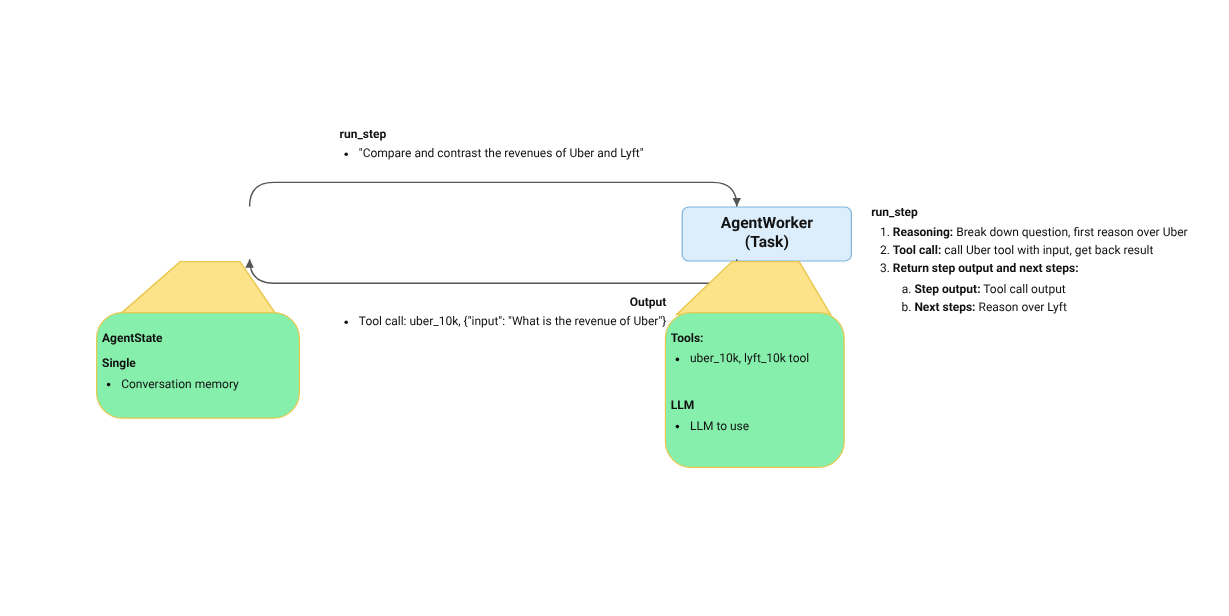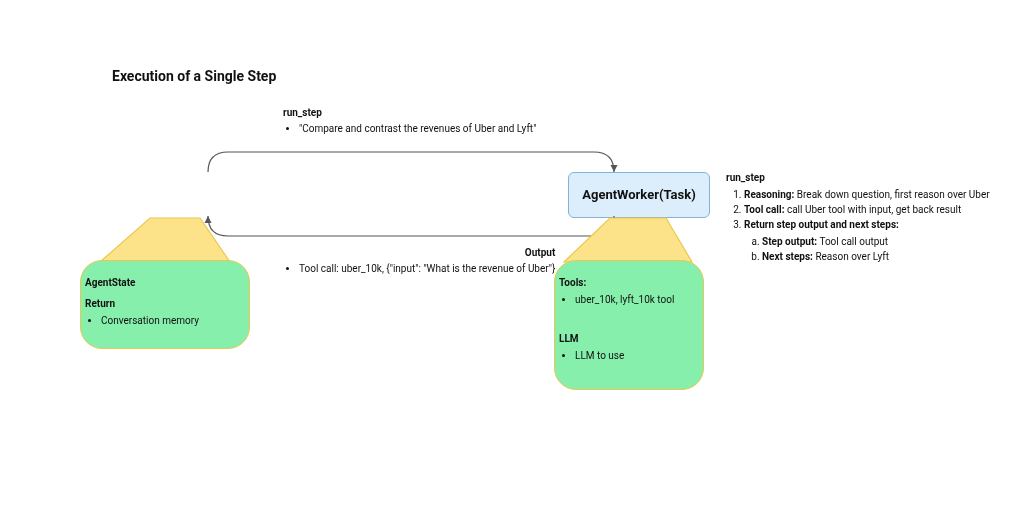"Execution of a Single Step" div.title { html: <div>Execution of a Single Step</div> -> none }
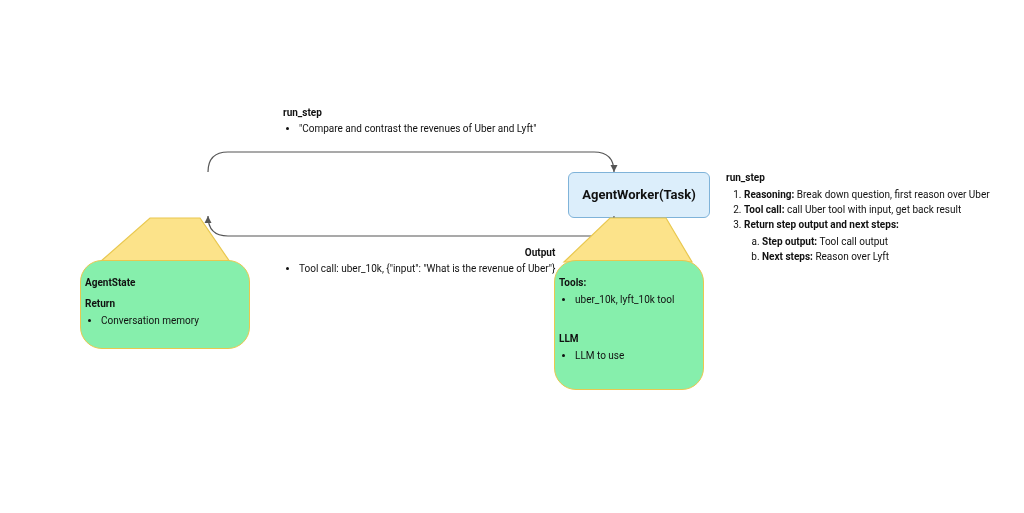"AgentWorker" div.node { flex-direction: row -> column }
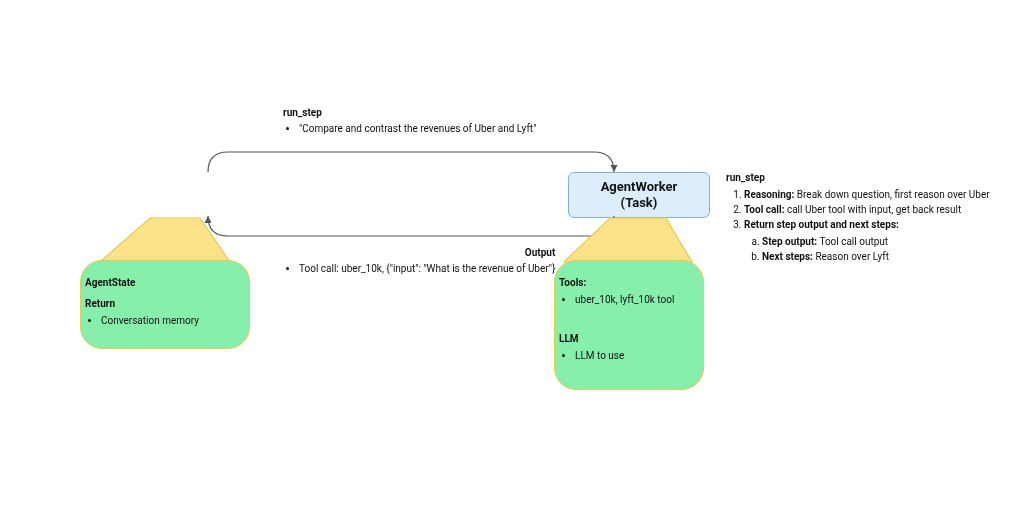"Return" div.bold { text: Return -> Single }
